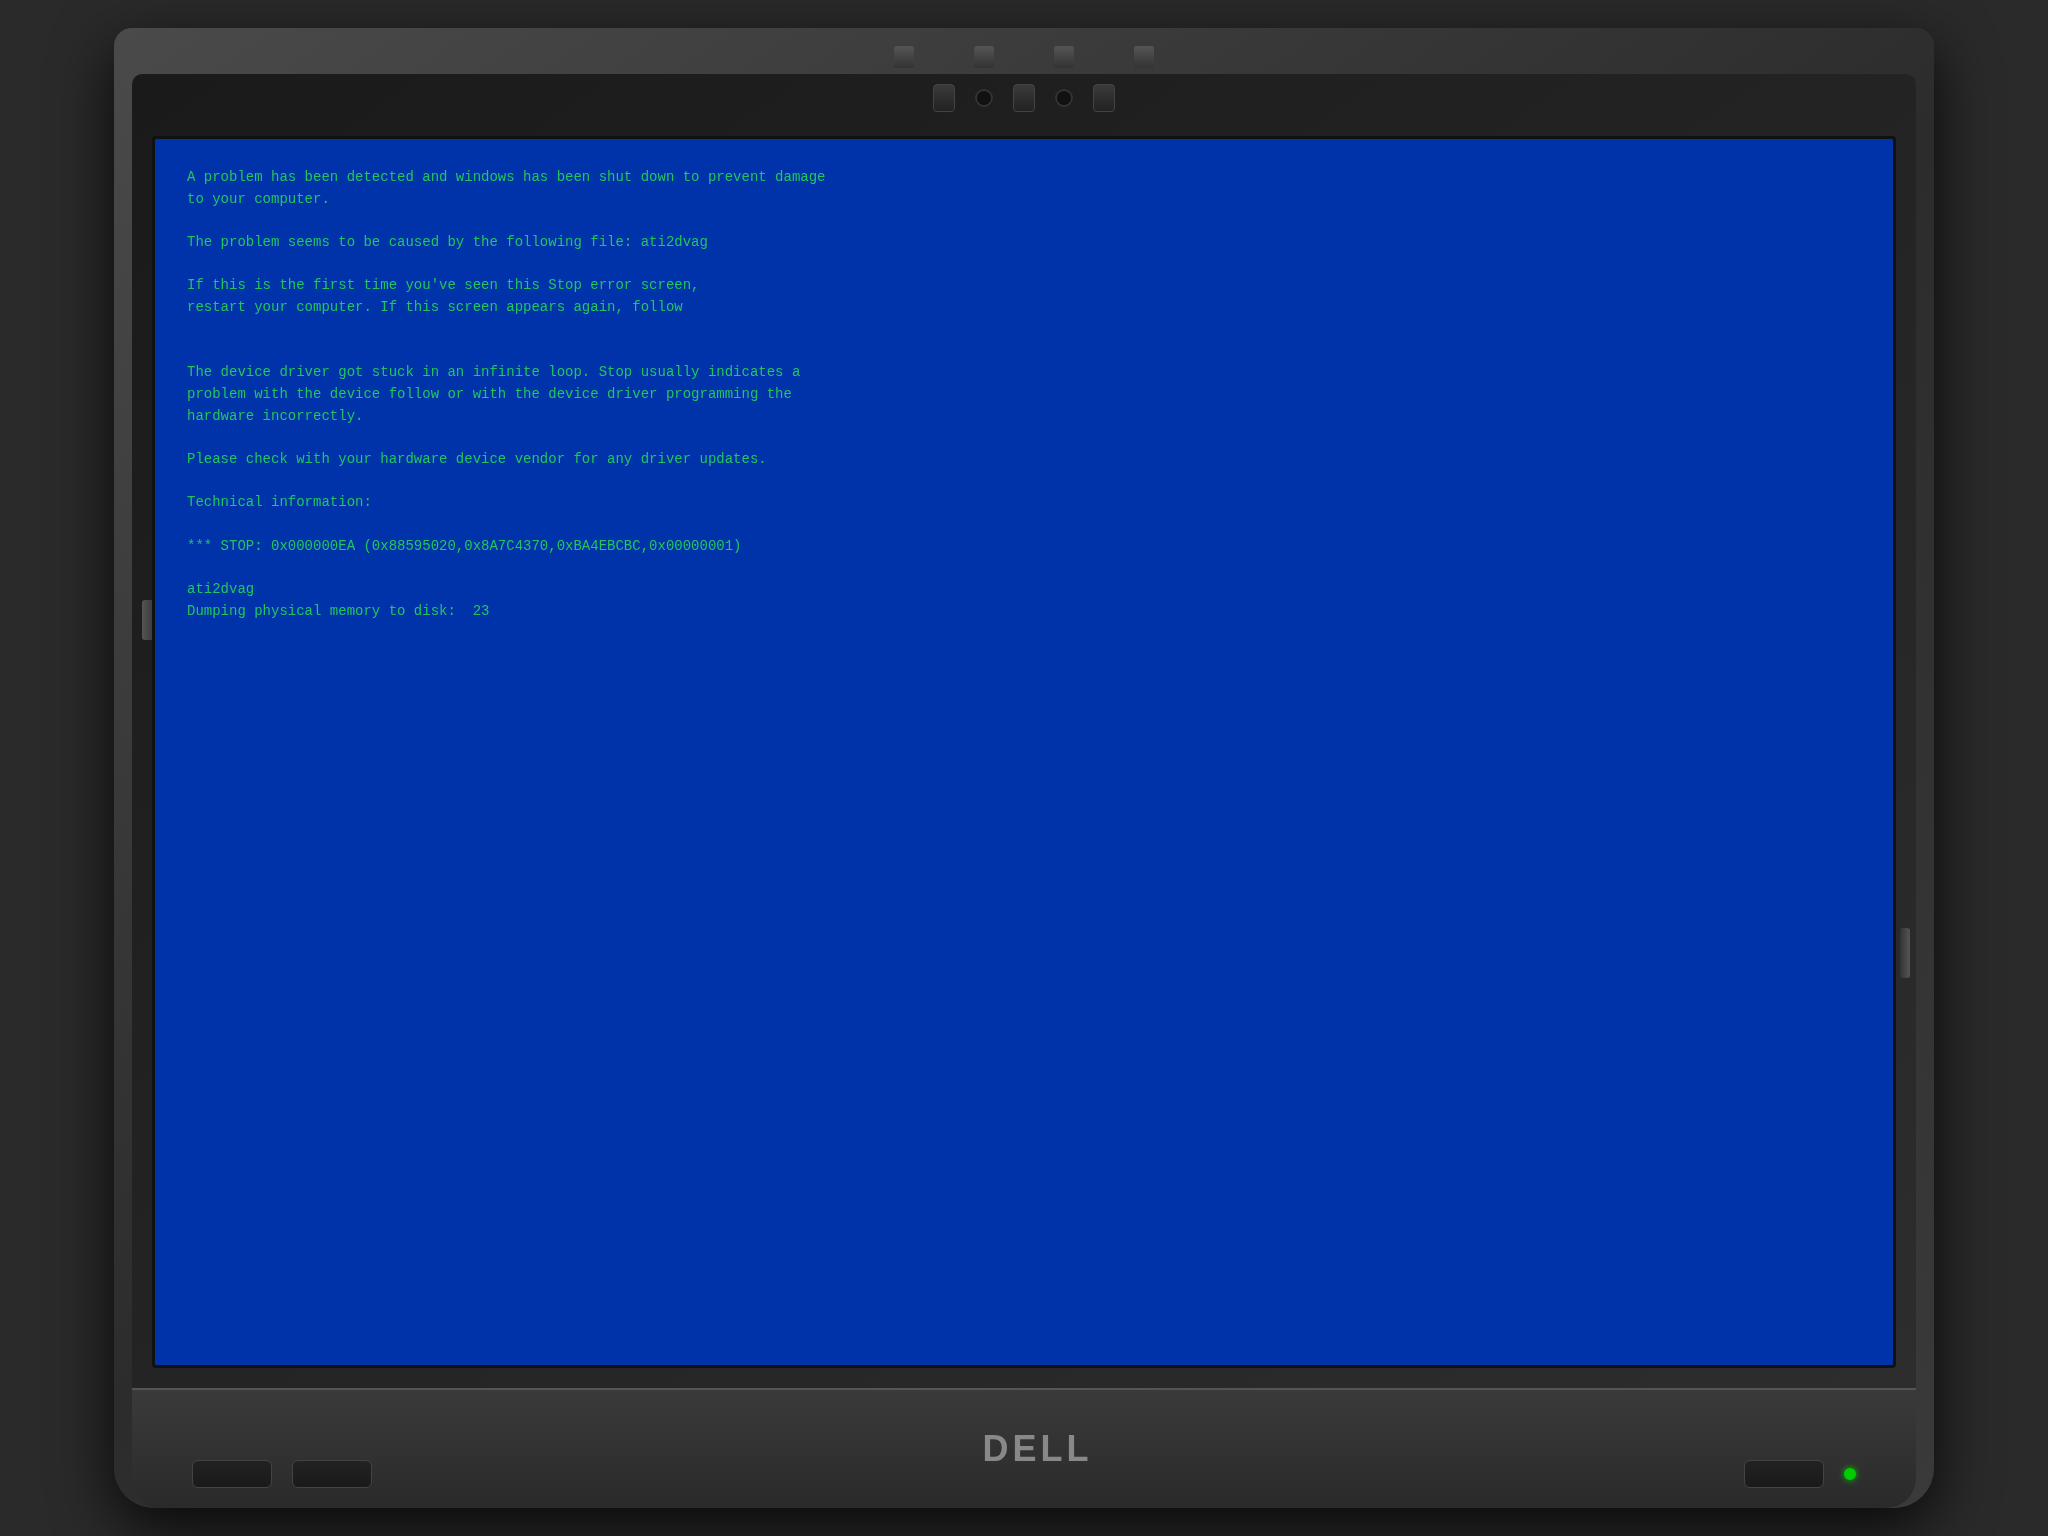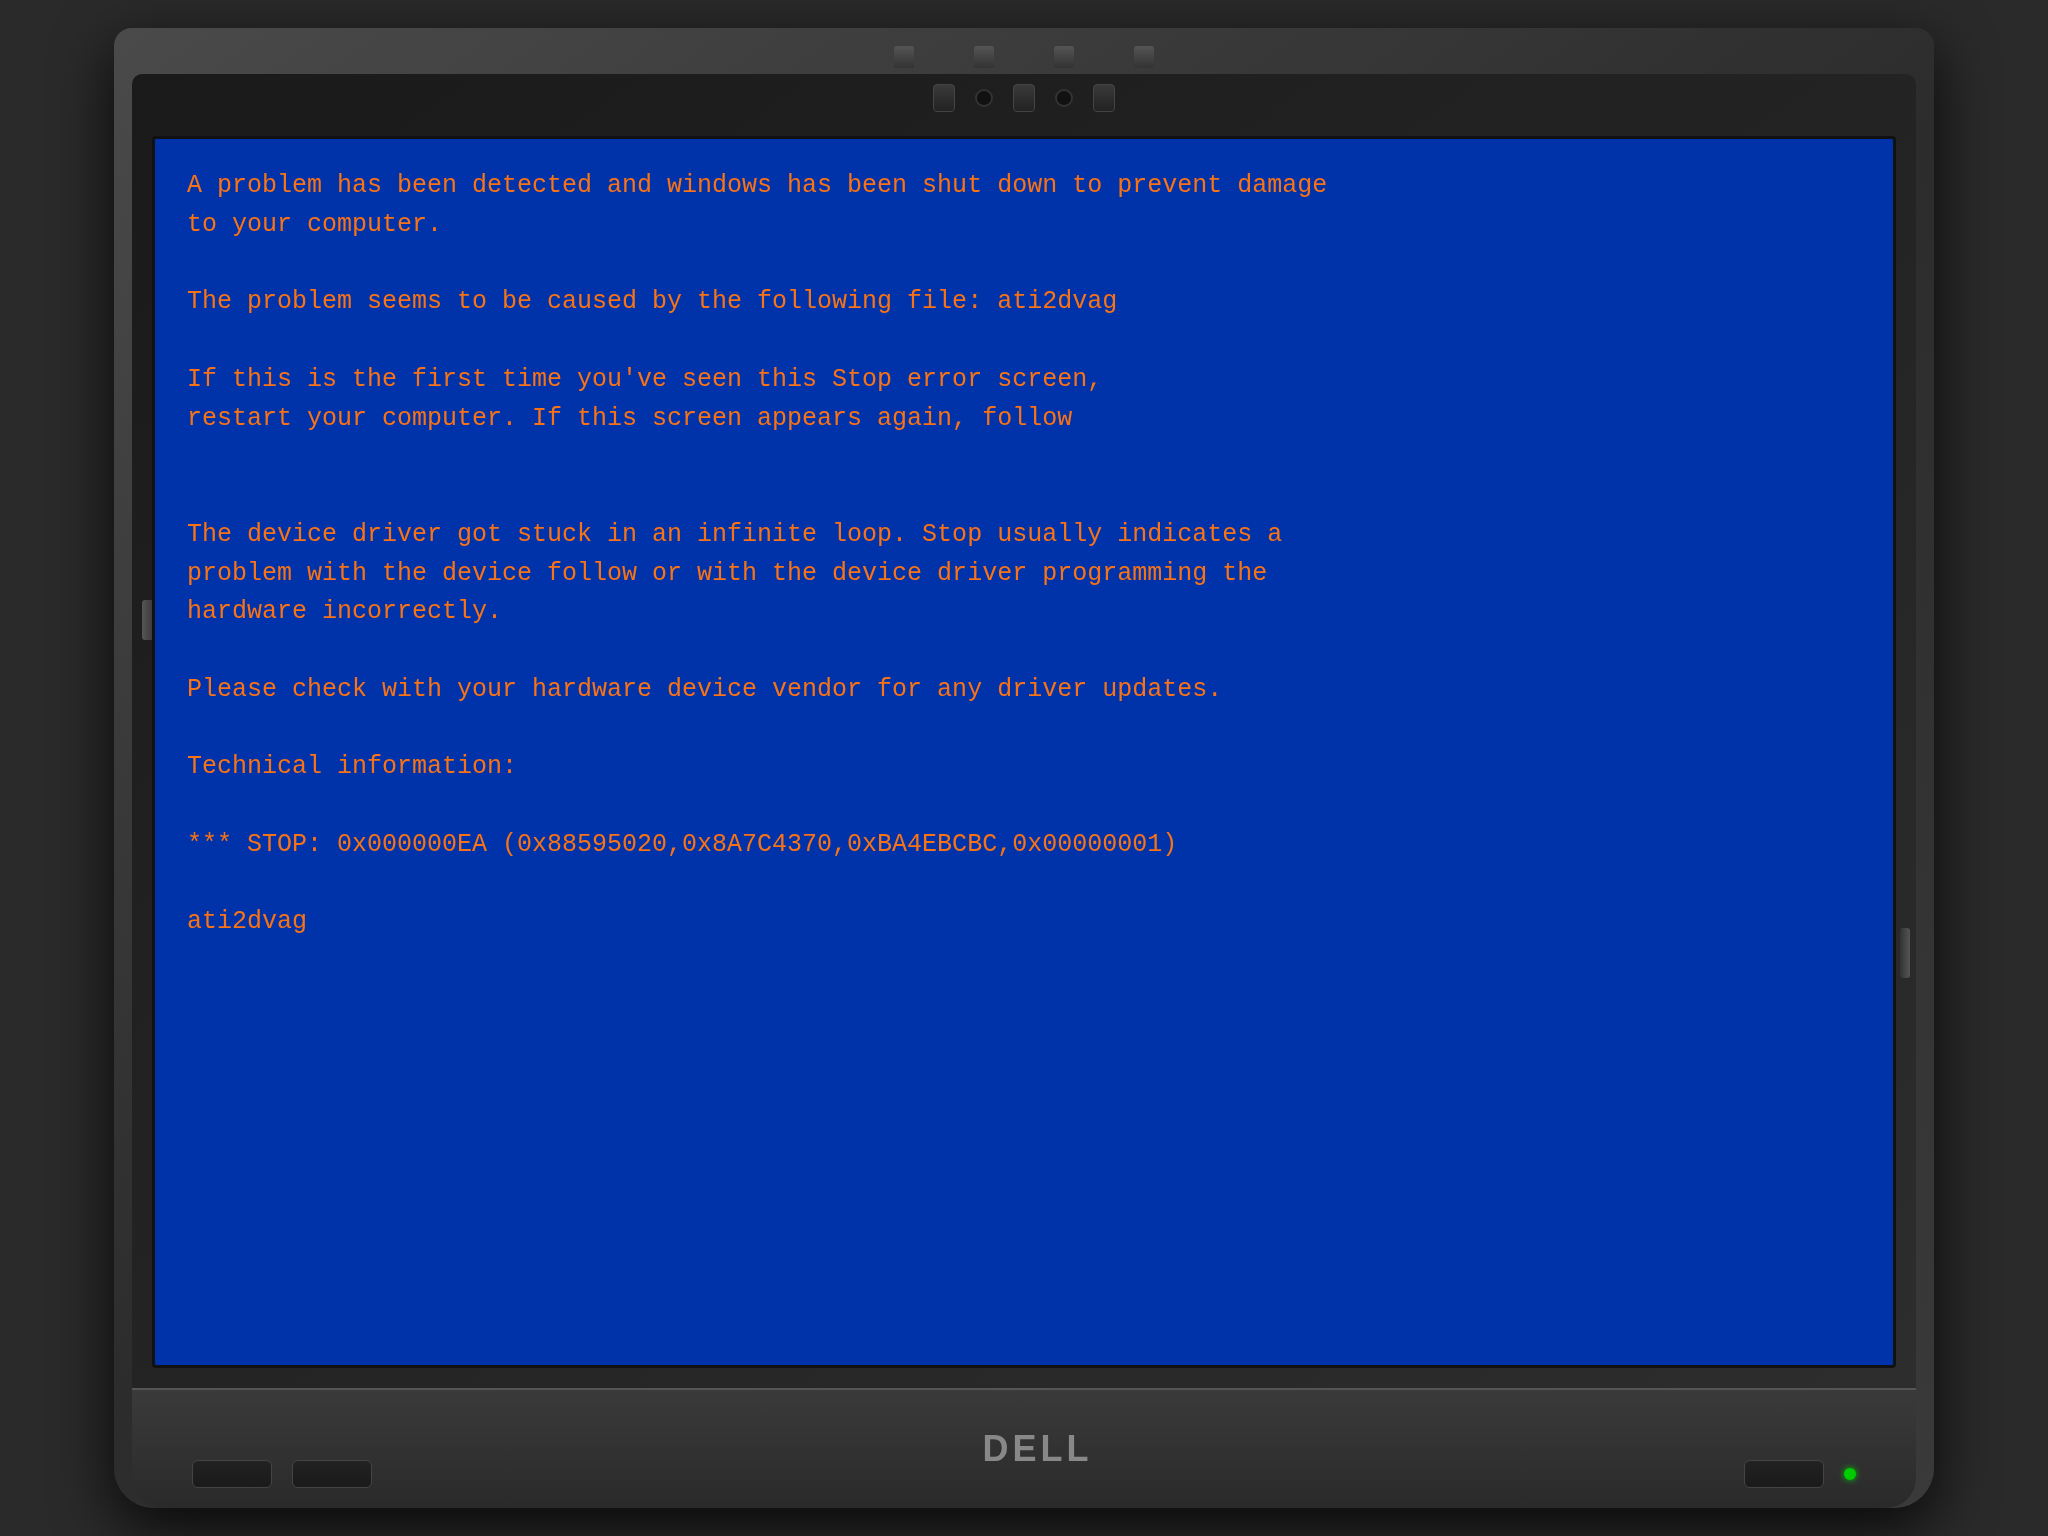"A problem has been detected" .screen-display { color: #f97316 -> #22c55e; font-size: 25px -> 14px }
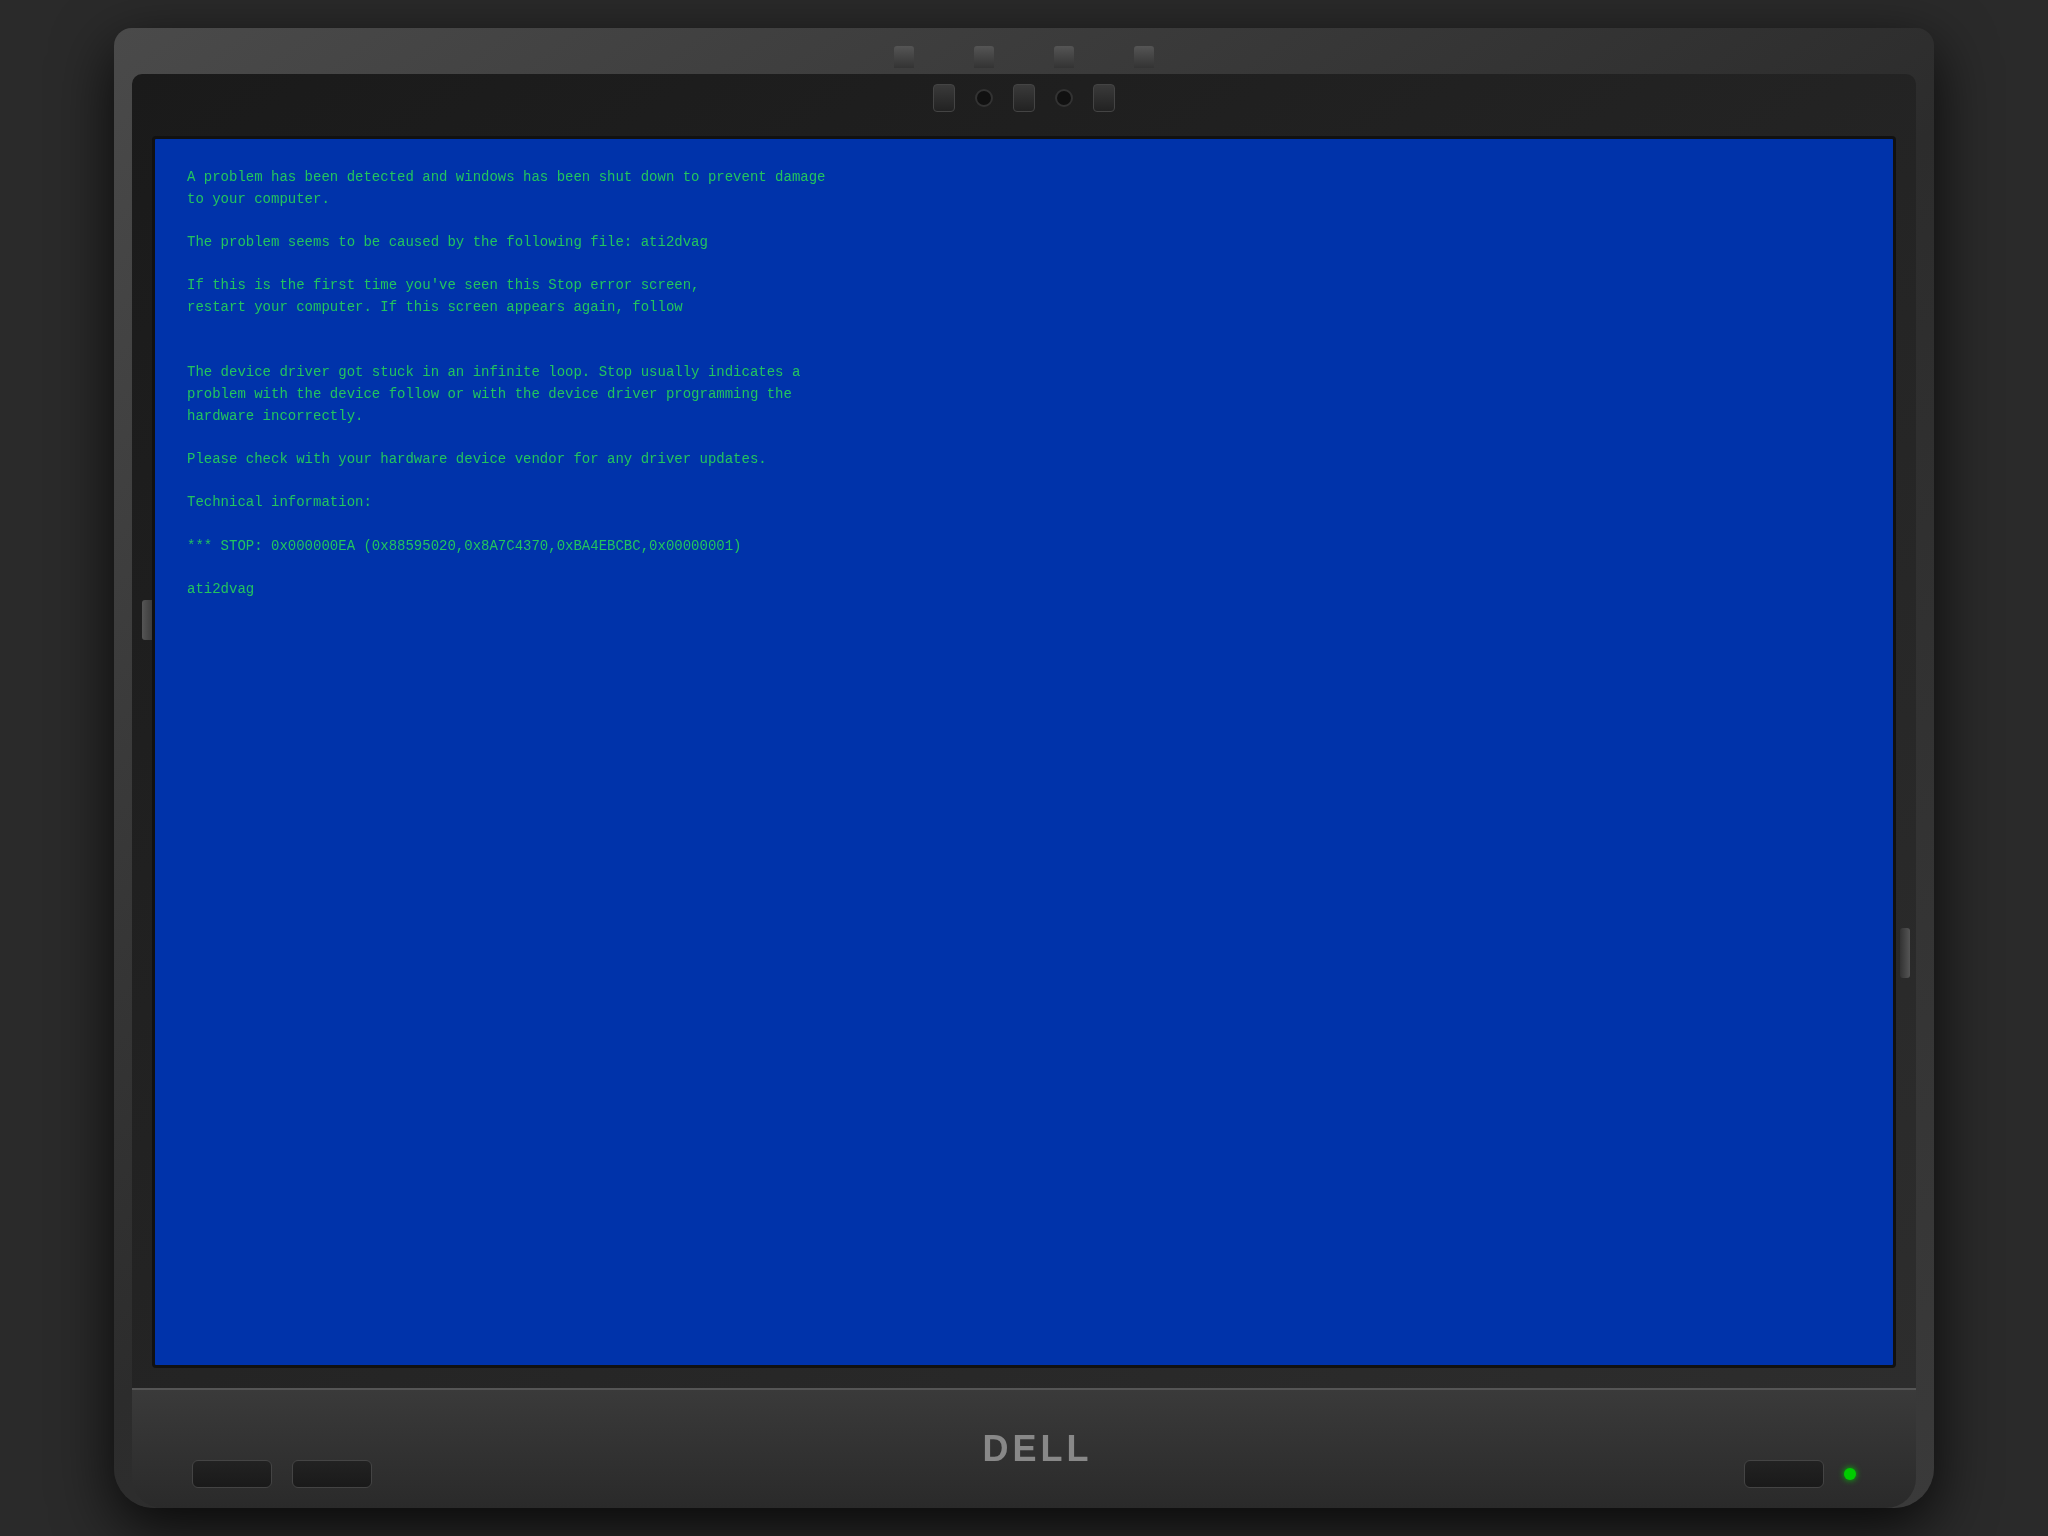"Dumping physical memory to disk:" span.bsod-line { html: none -> <span>Dumping physical memory to disk: 23</span> }
